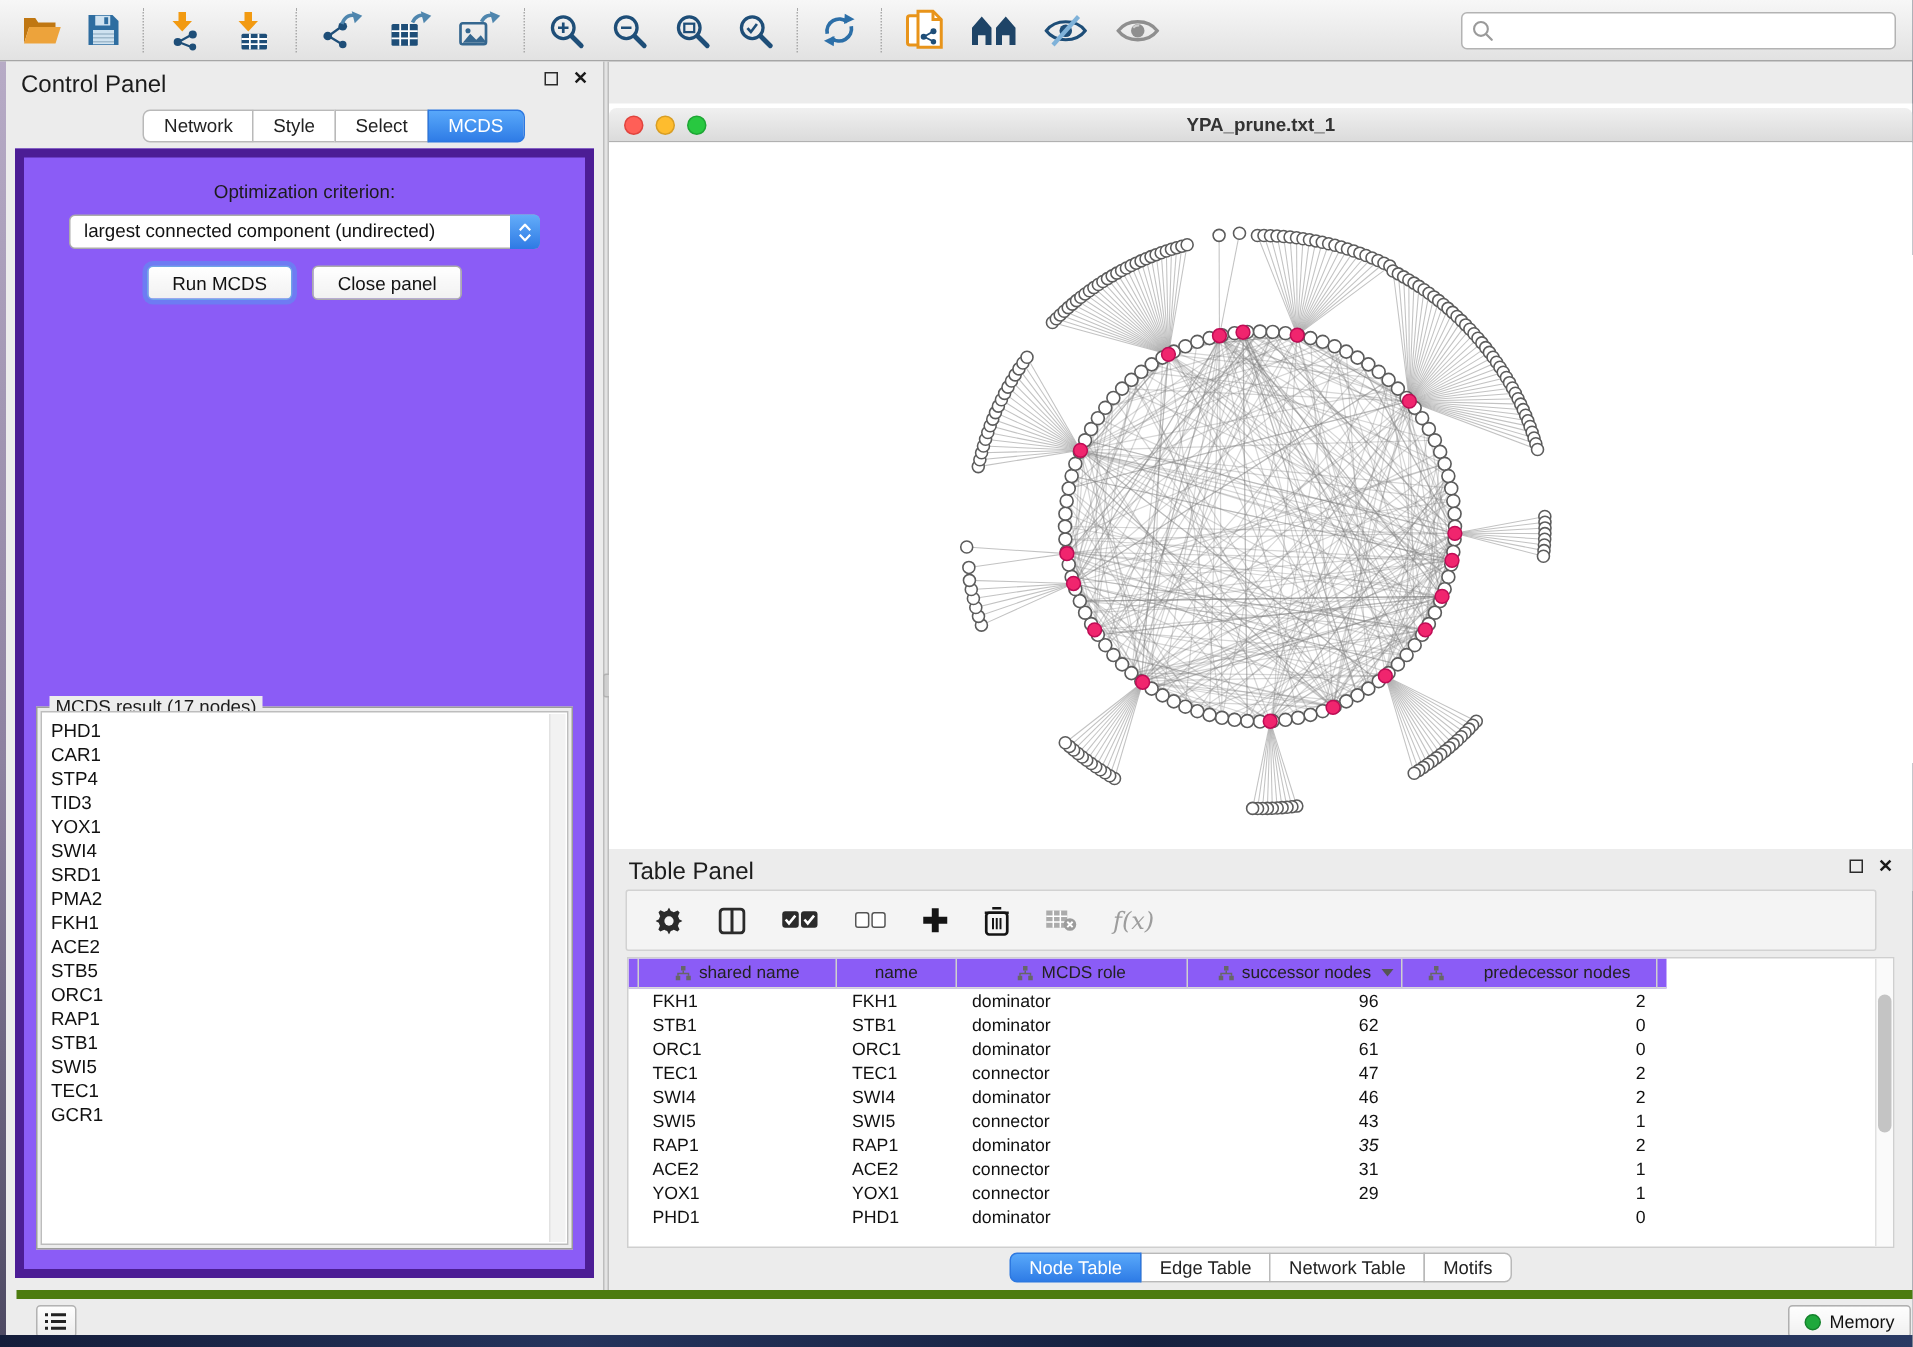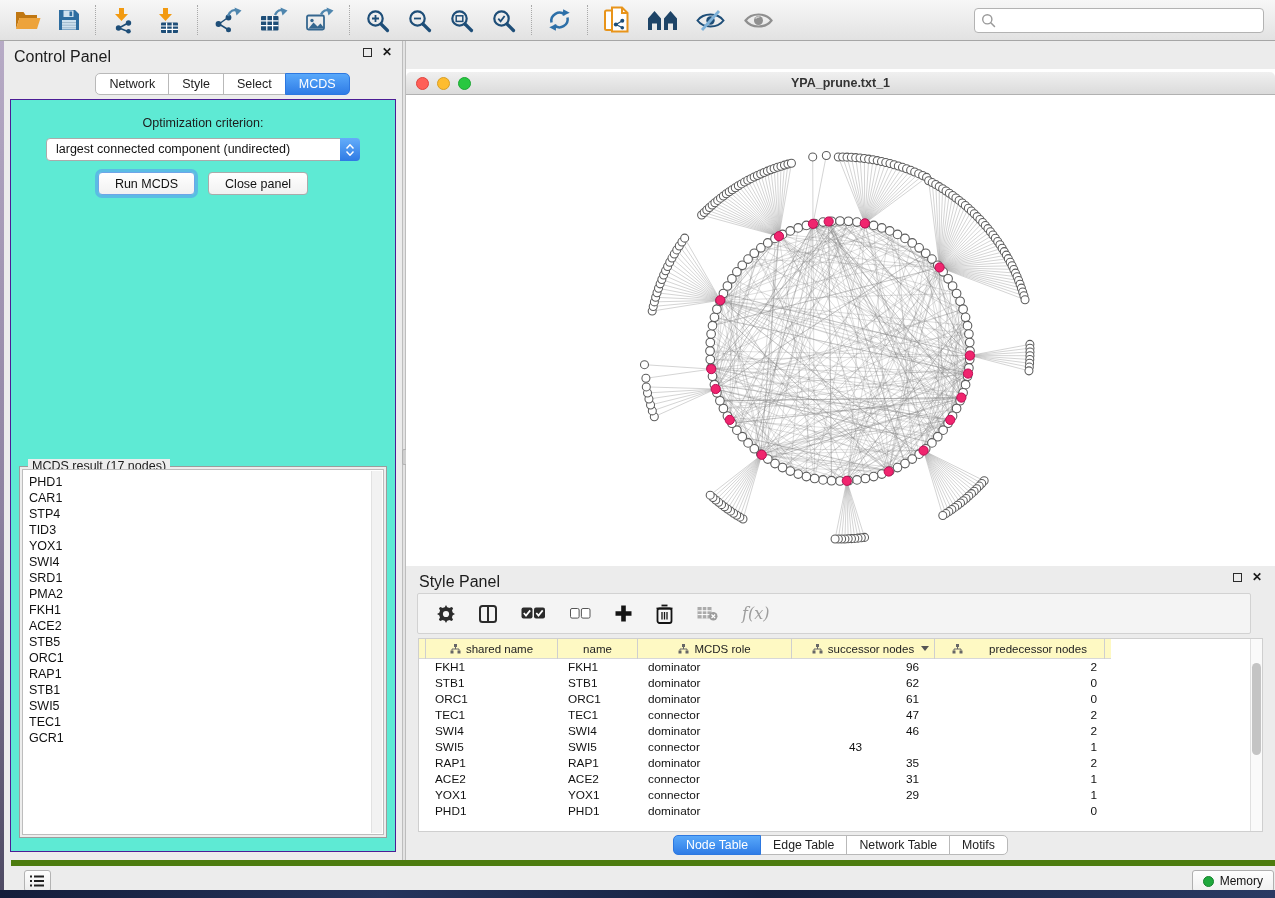"Optimization criterion:" .cp-content { background: #5eead4 -> #8b5cf6; border: 1px solid #4c1d95 -> 6px solid #4c1d95 }
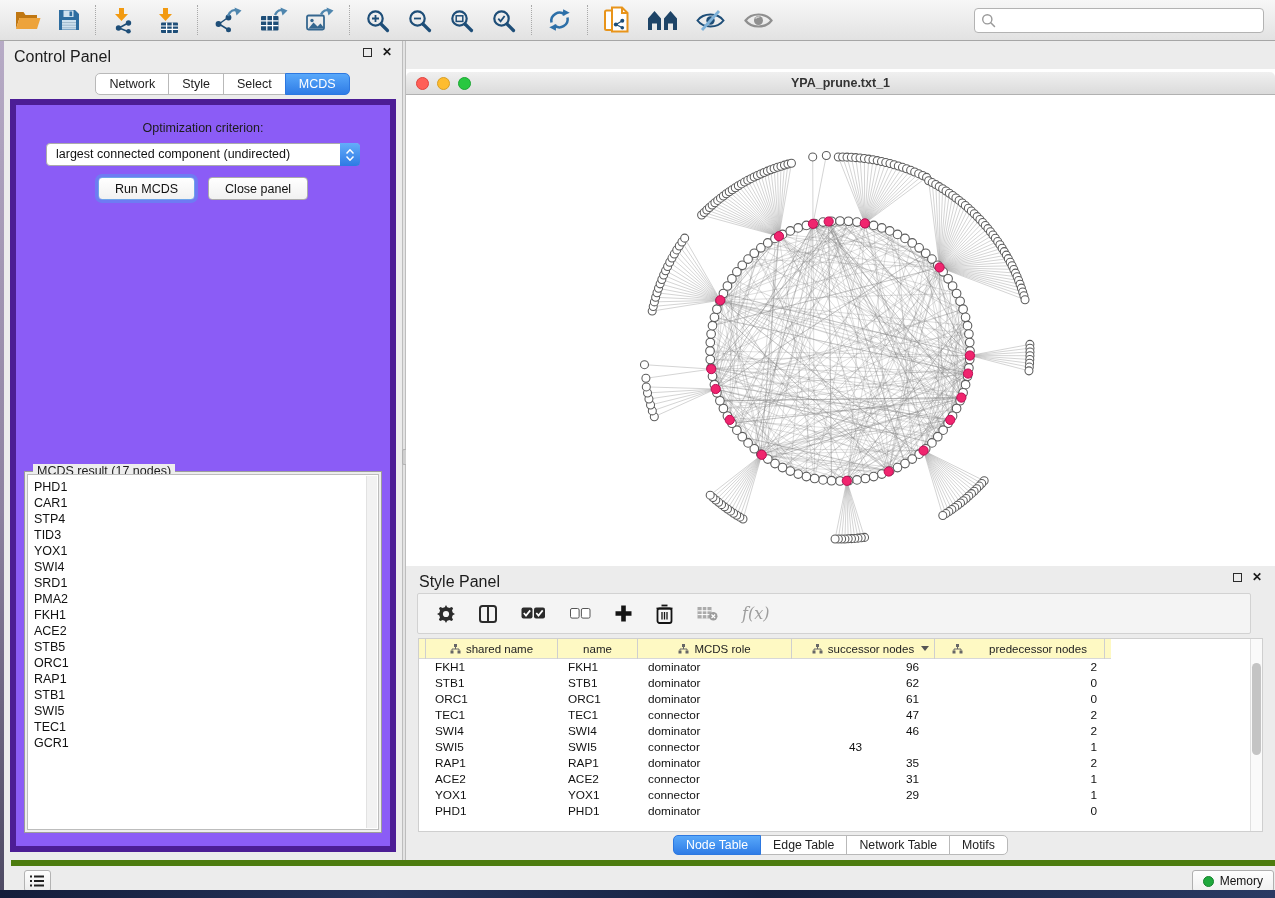"Style Panel" span.panel-title { text: Style -> Table }
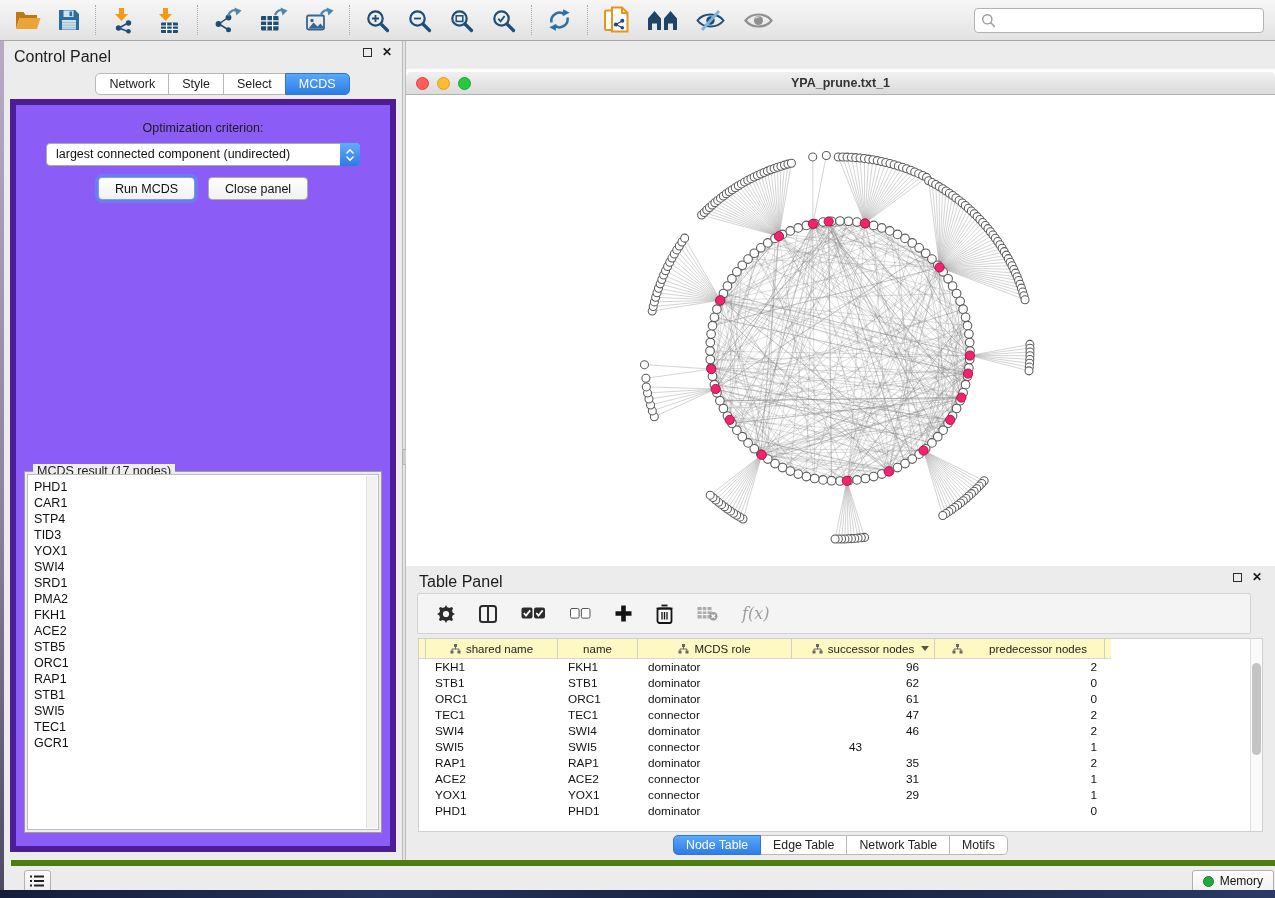"shared name" .thead { background: #fef9c3 -> #8b5cf6 }
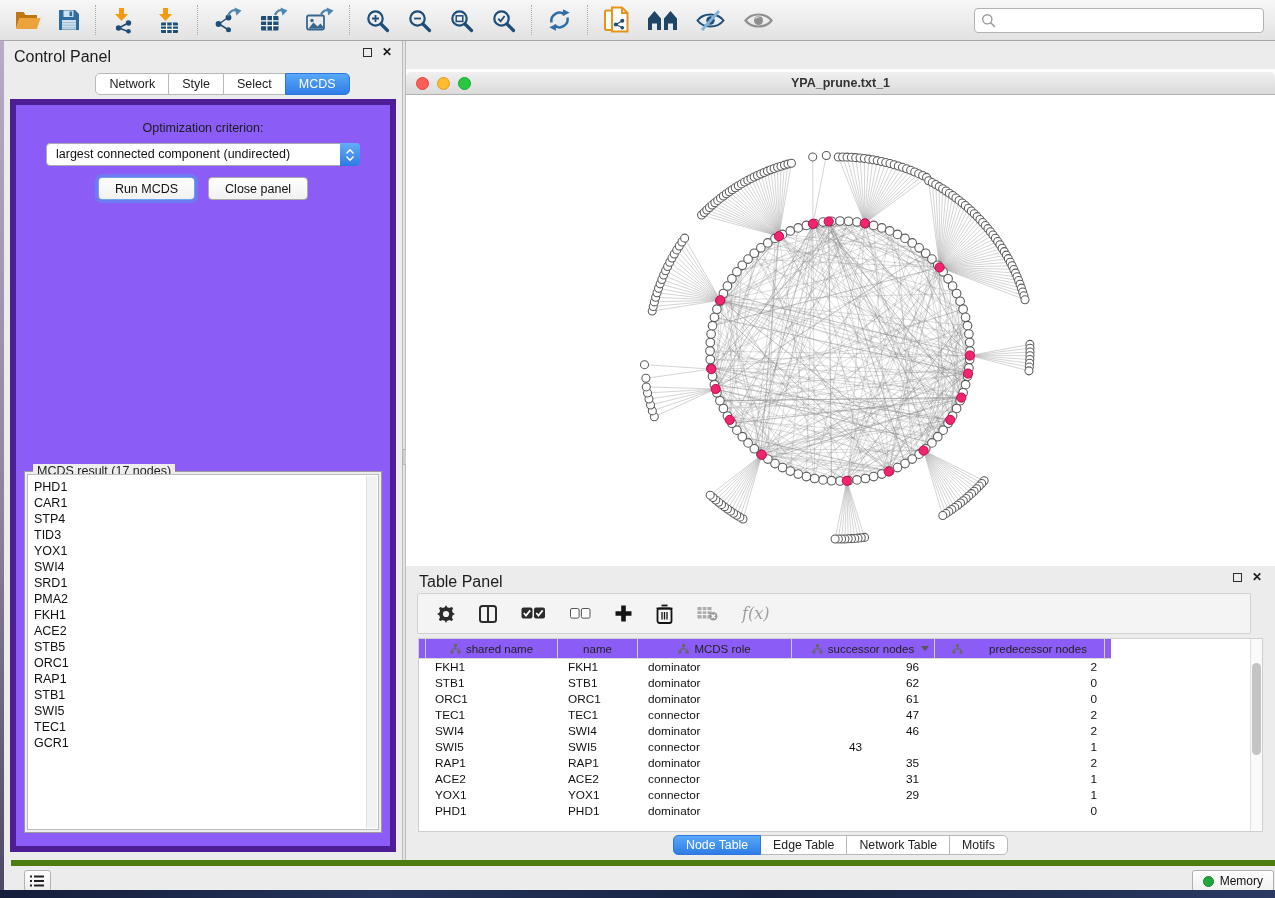"43" div.td { text-align: center -> none }
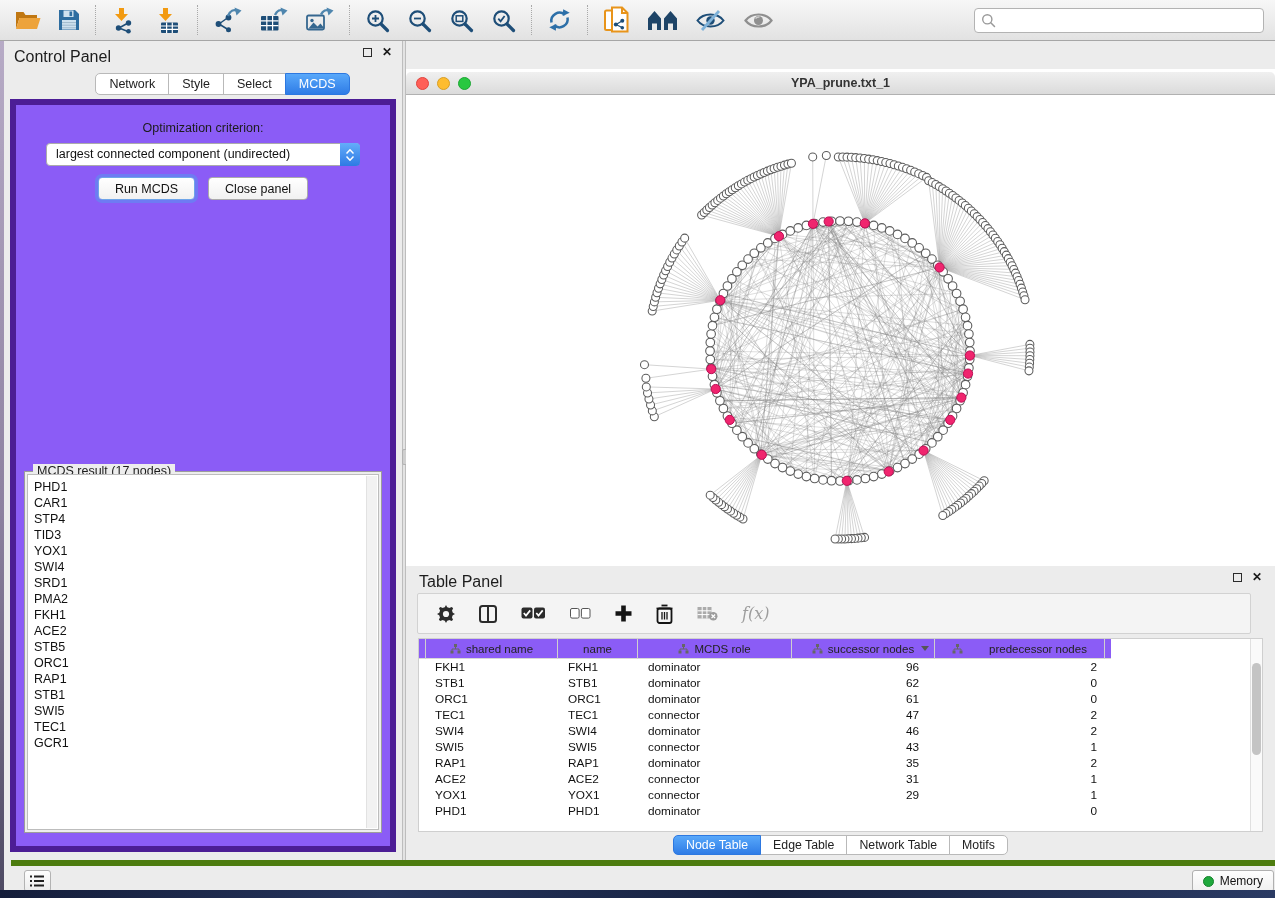"35" div.td { font-style: none -> italic }
